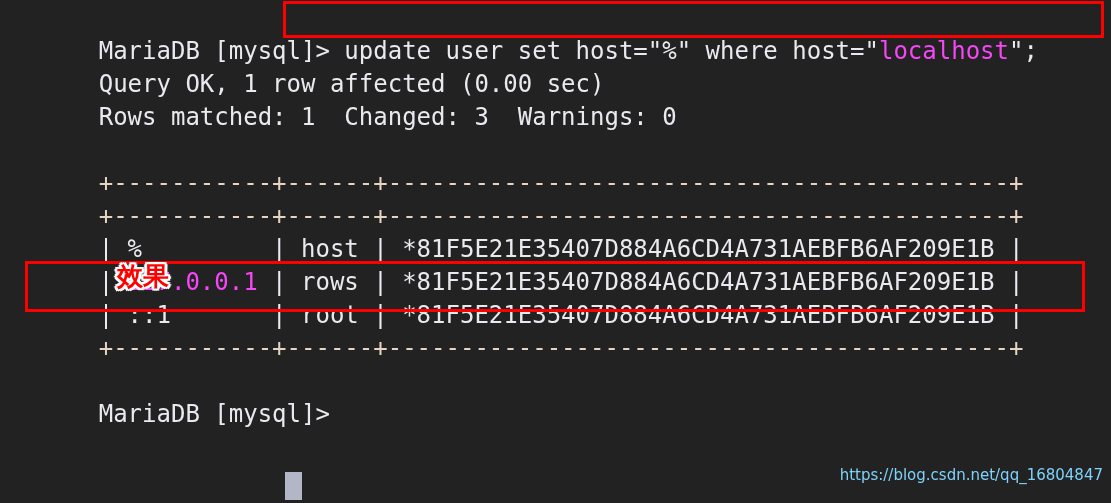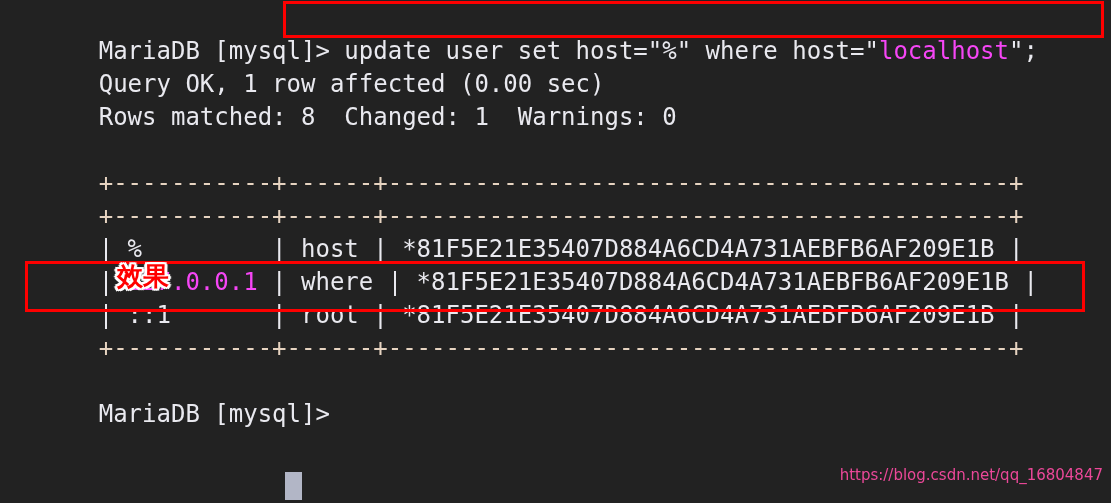"Rows matched: 8 Changed: 1" span.fg-white { text: 8  Changed: 1 -> 1  Changed: 3 }
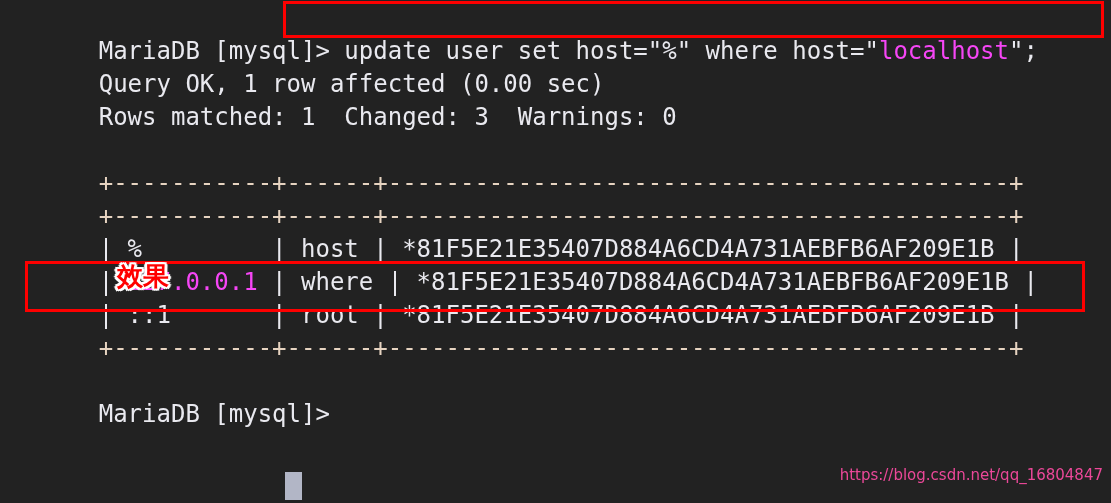"| where |" span.fg-white { text: where -> rows }
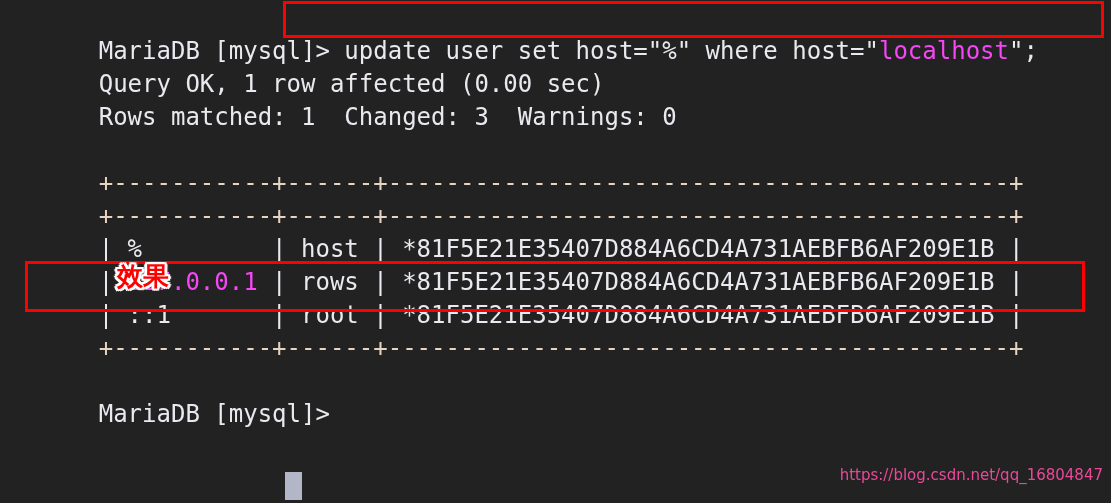"https://blog.csdn.net/qq_16804847" #watermark { color: #ec4899 -> #7dd3fc }
